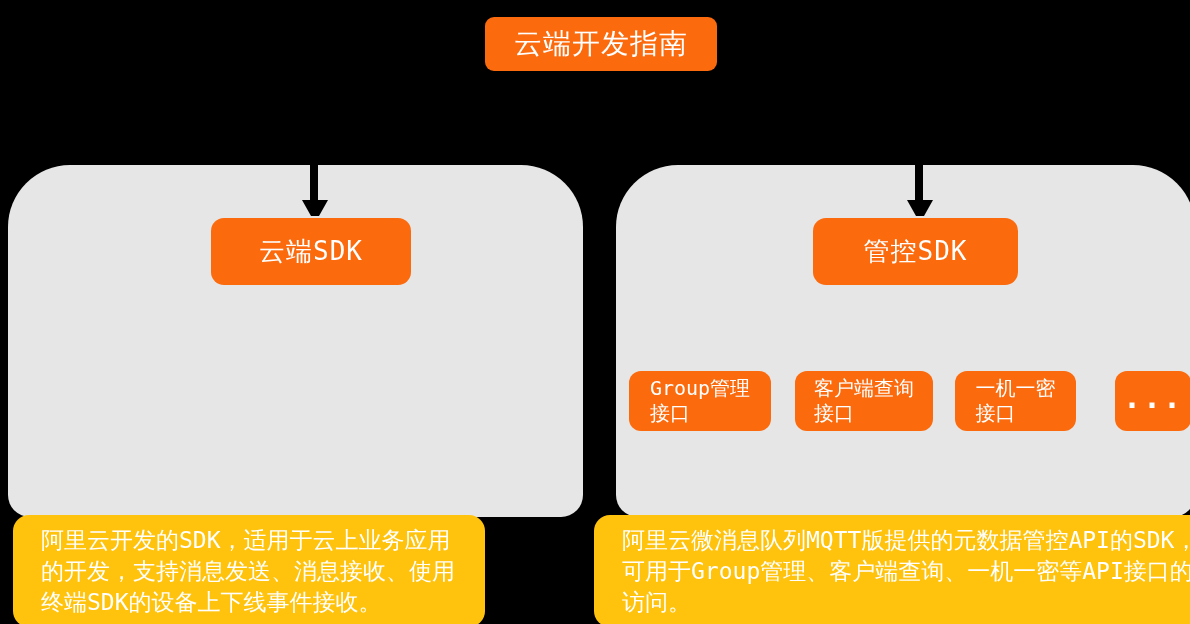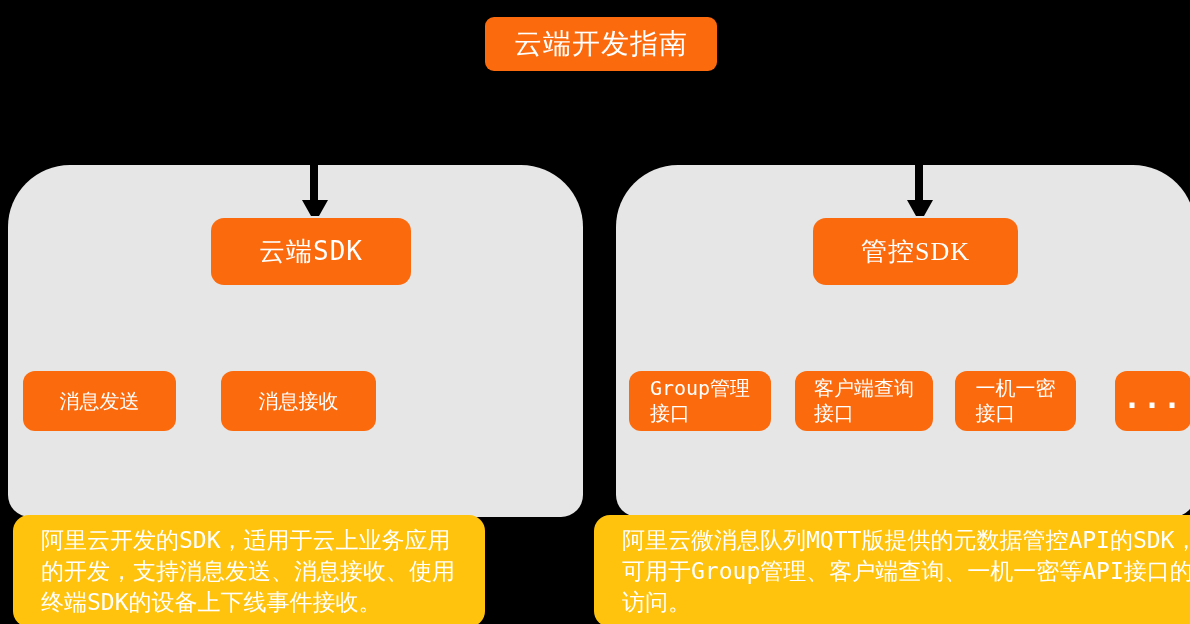"管控SDK" .hdr-r { font-family: Liberation Serif, serif -> none }
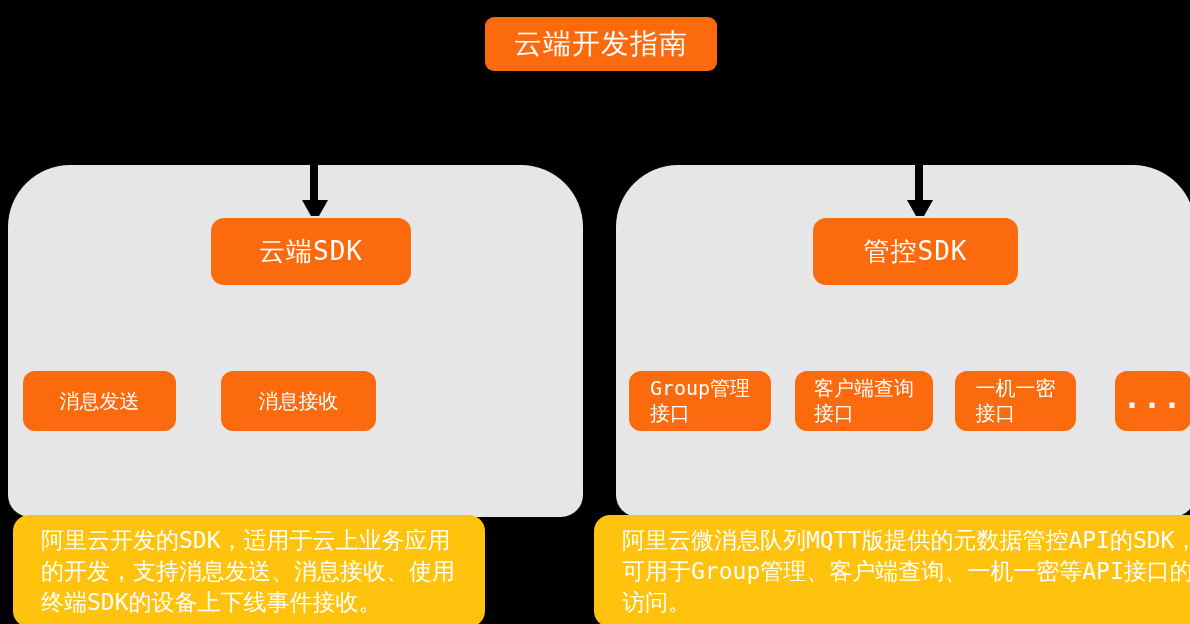"消息发送" div.node { html: <div> <span>消息发送</span> </div> -> none }
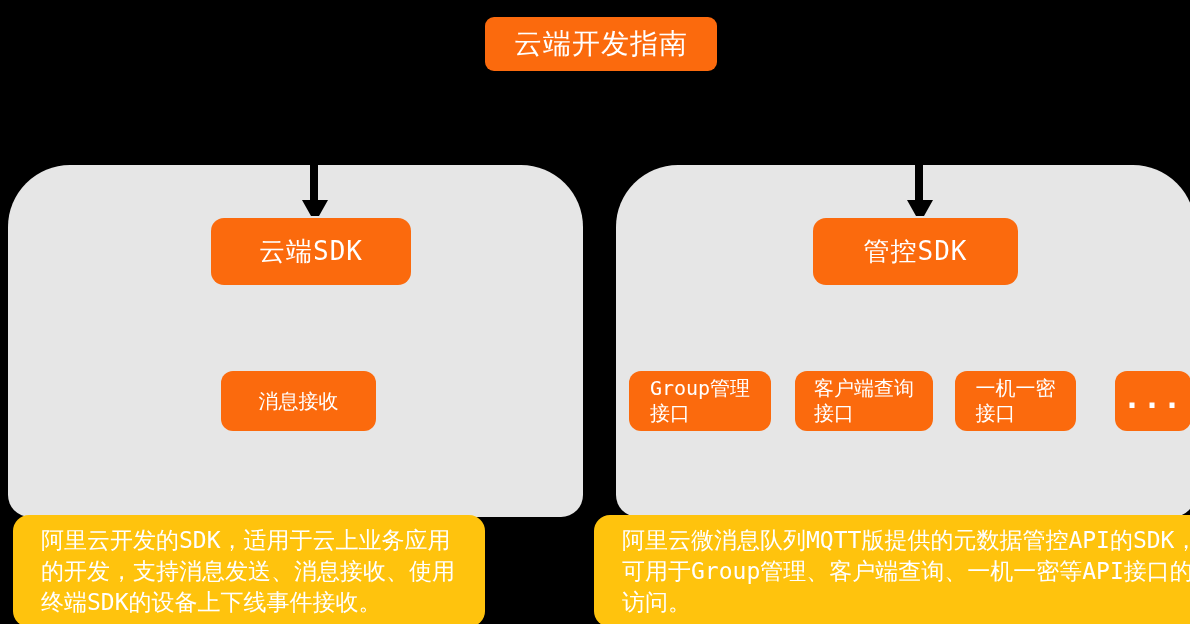"消息接收" div.node { html: <div> <span>消息接收</span> </div> -> none }
